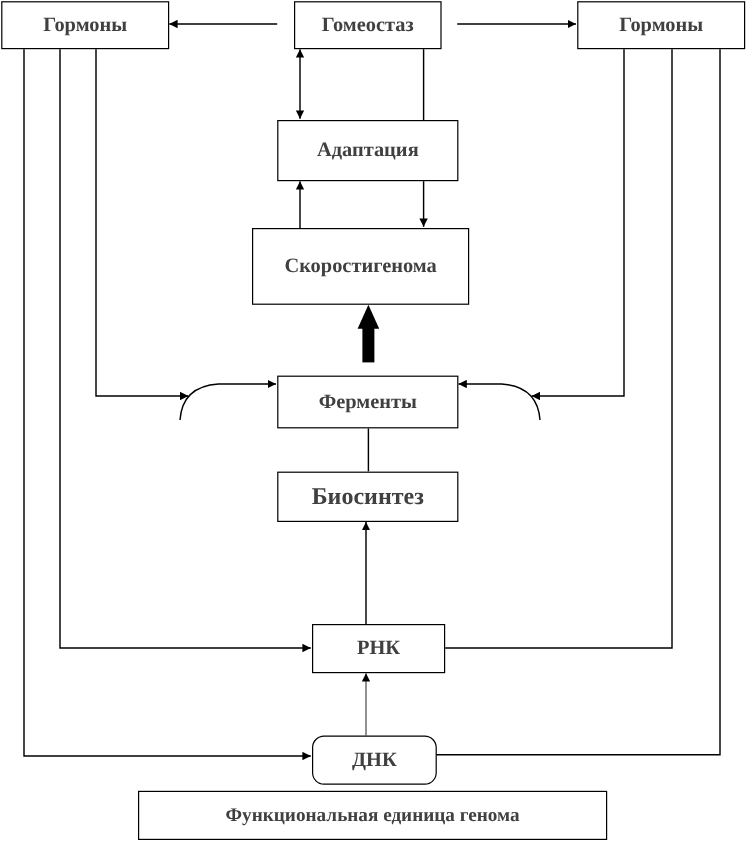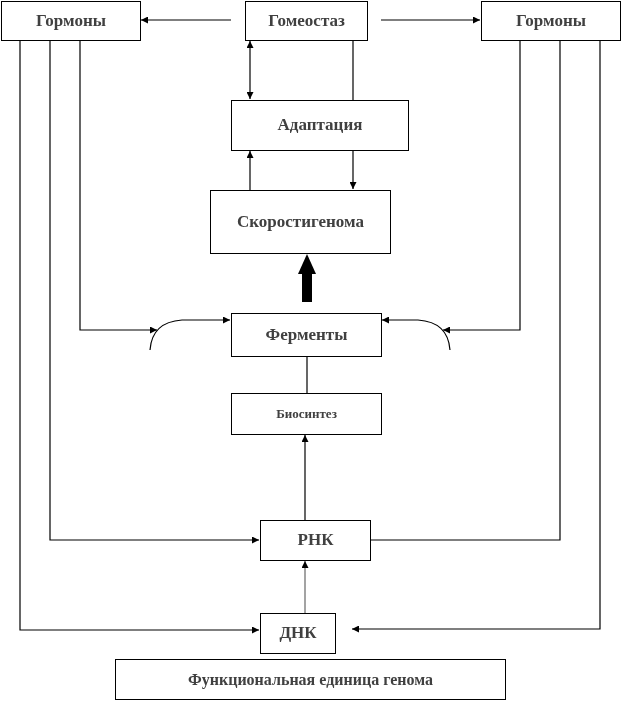"Адаптация" div.box { width: 178px -> 151px }
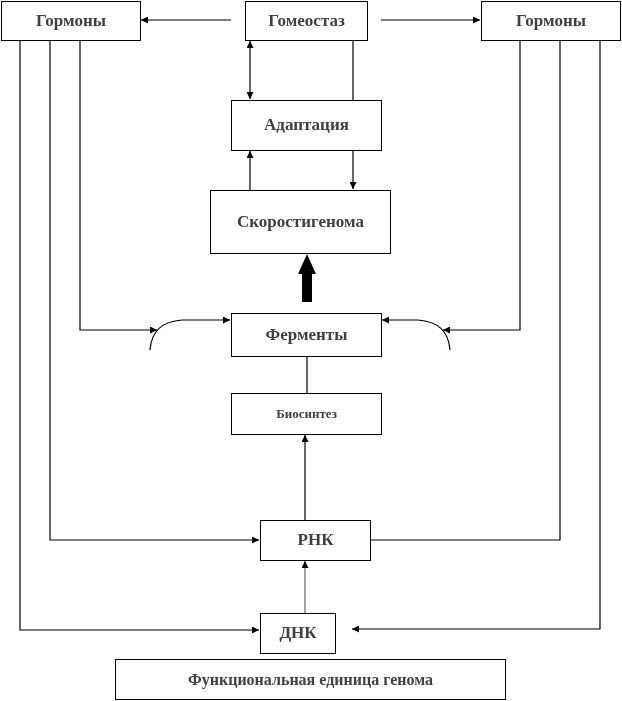"Биосинтез" div.box { font-size: 13px -> 20px }
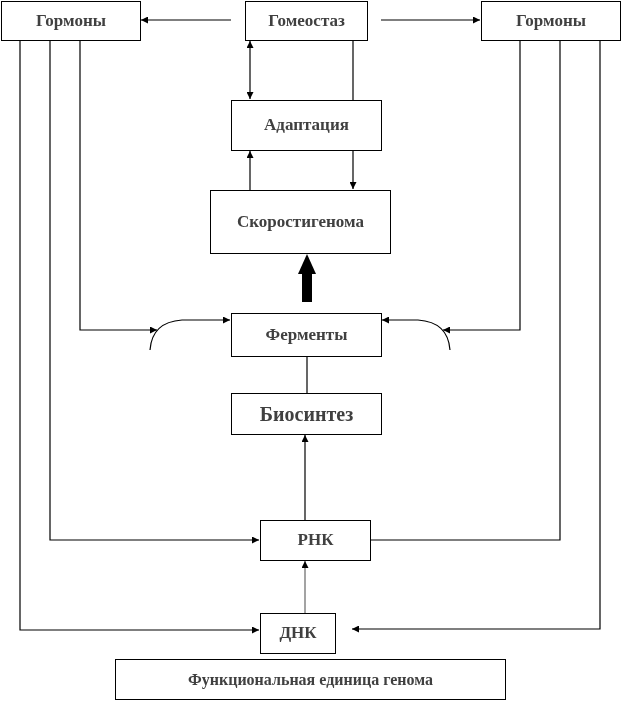"ДНК" div.box { border-radius: none -> 10px; width: 76px -> 104px }
